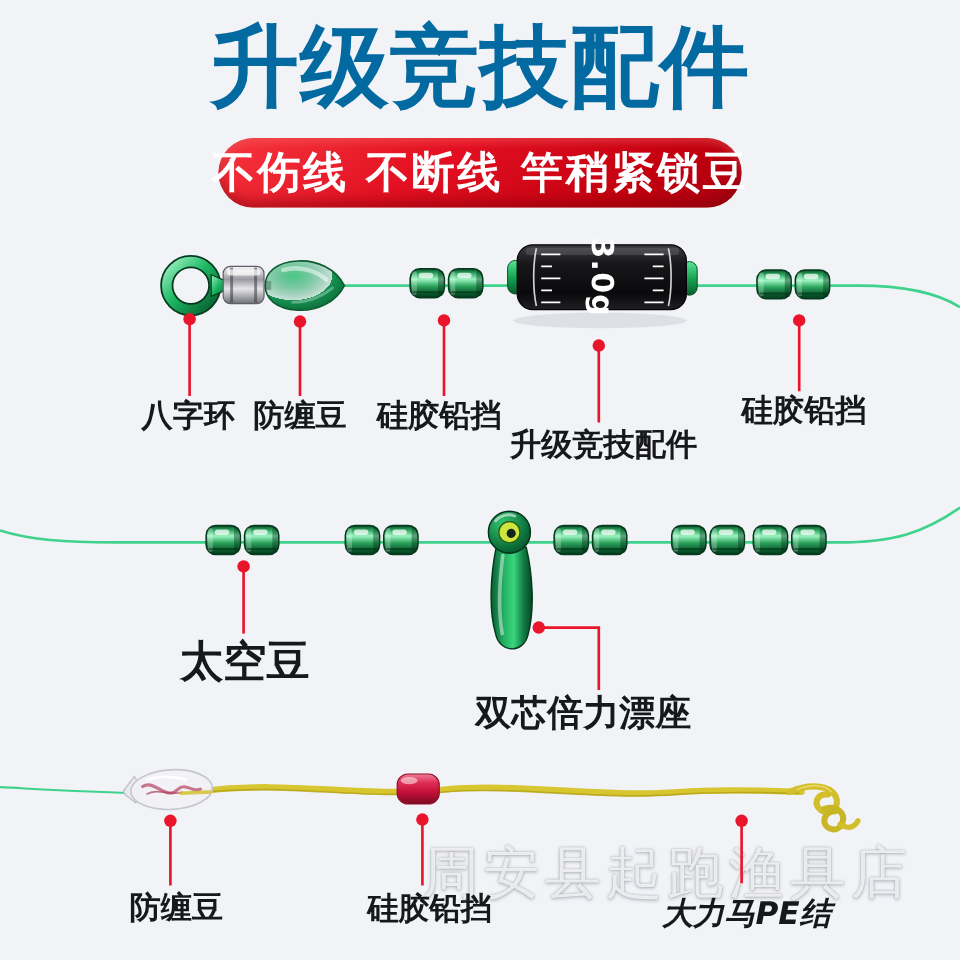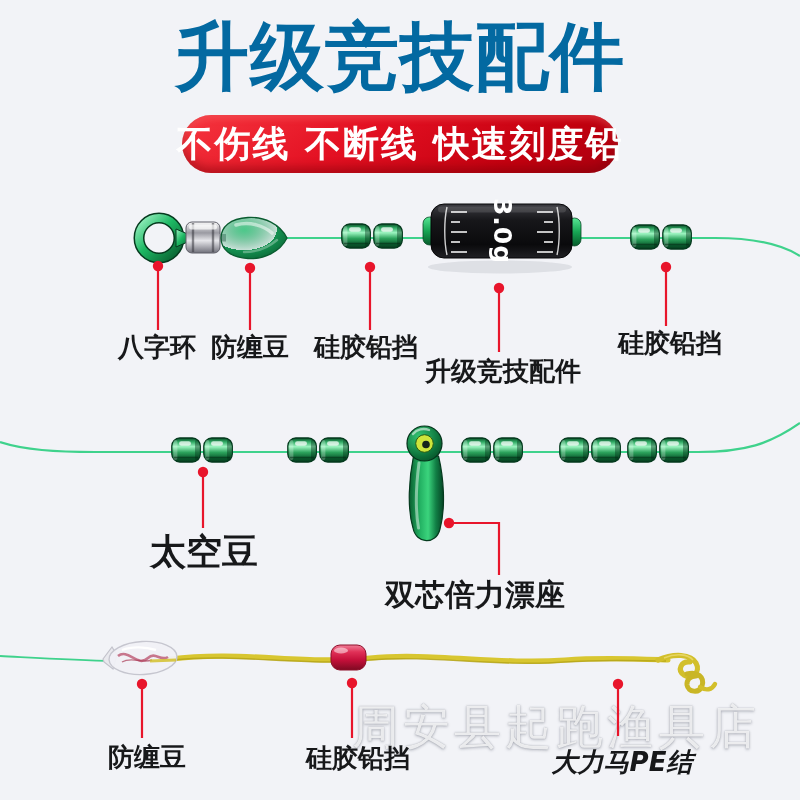"不伤线 不断线 快速刻度铅" span { text: 快速刻度铅 -> 竿稍紧锁豆 }
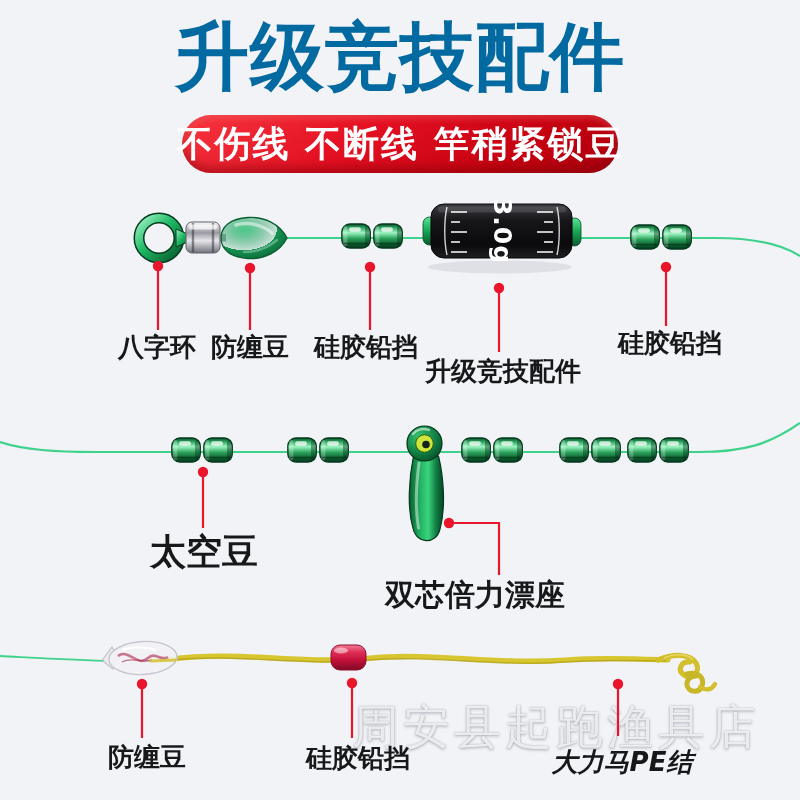"双芯倍力漂座" div.abs { left: 475px -> 486px }
